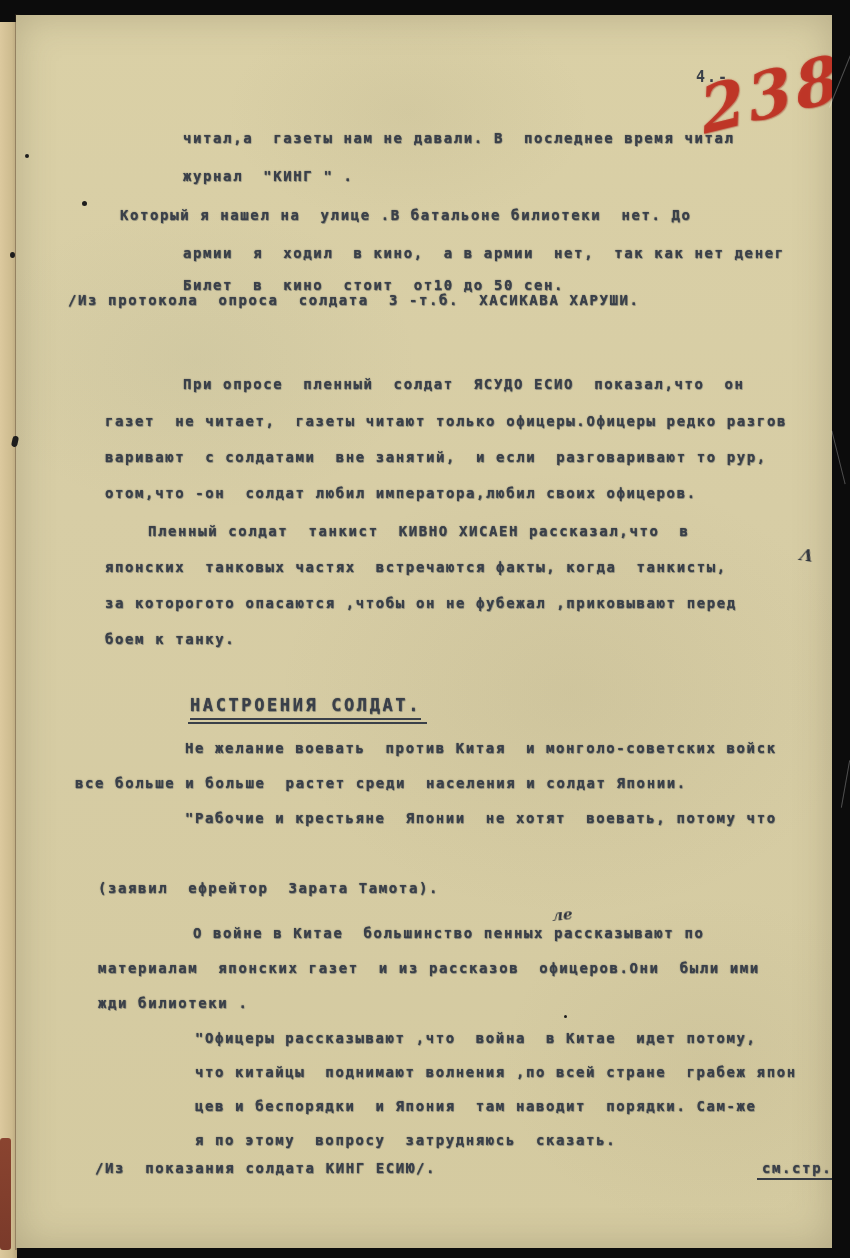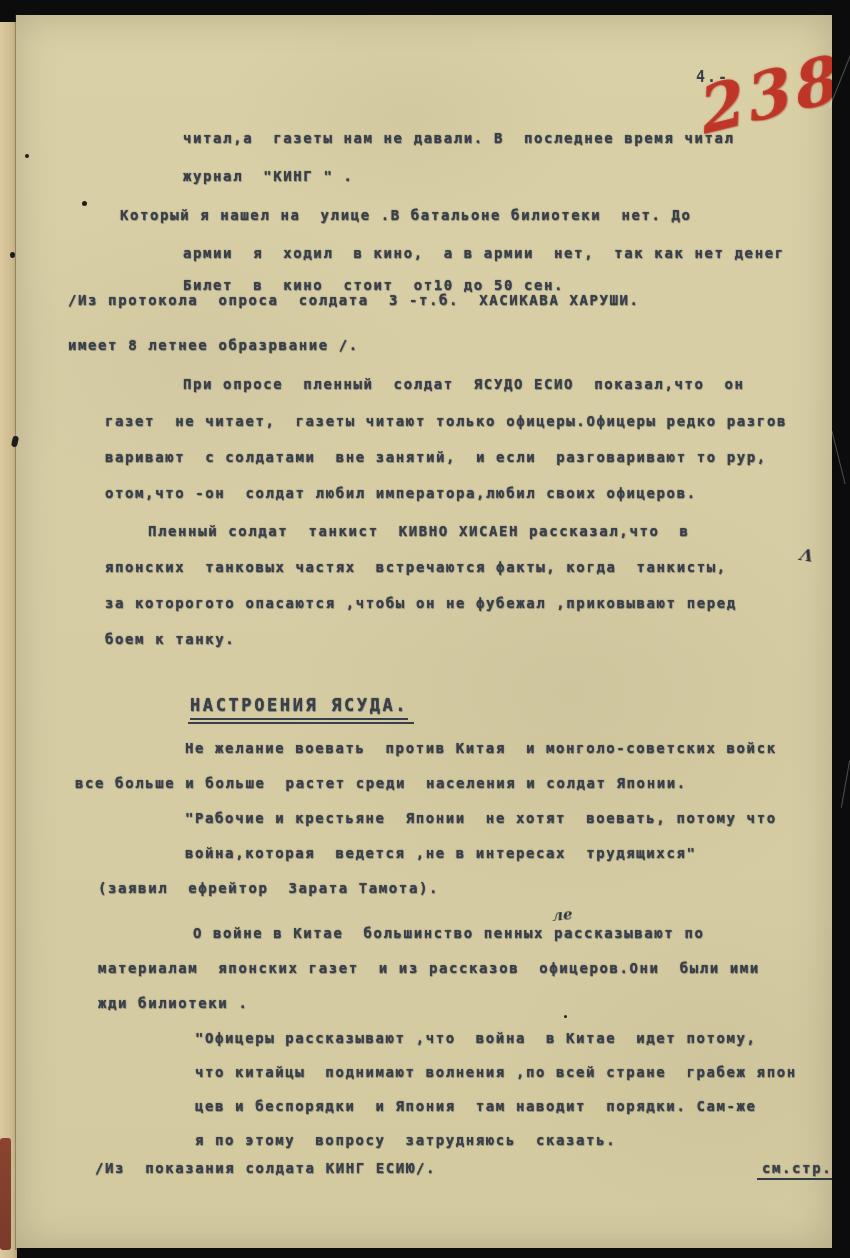"имеет 8 летнее образрвание /." div.line { html: <div>имеет 8 летнее образрвание /.</div> -> none }
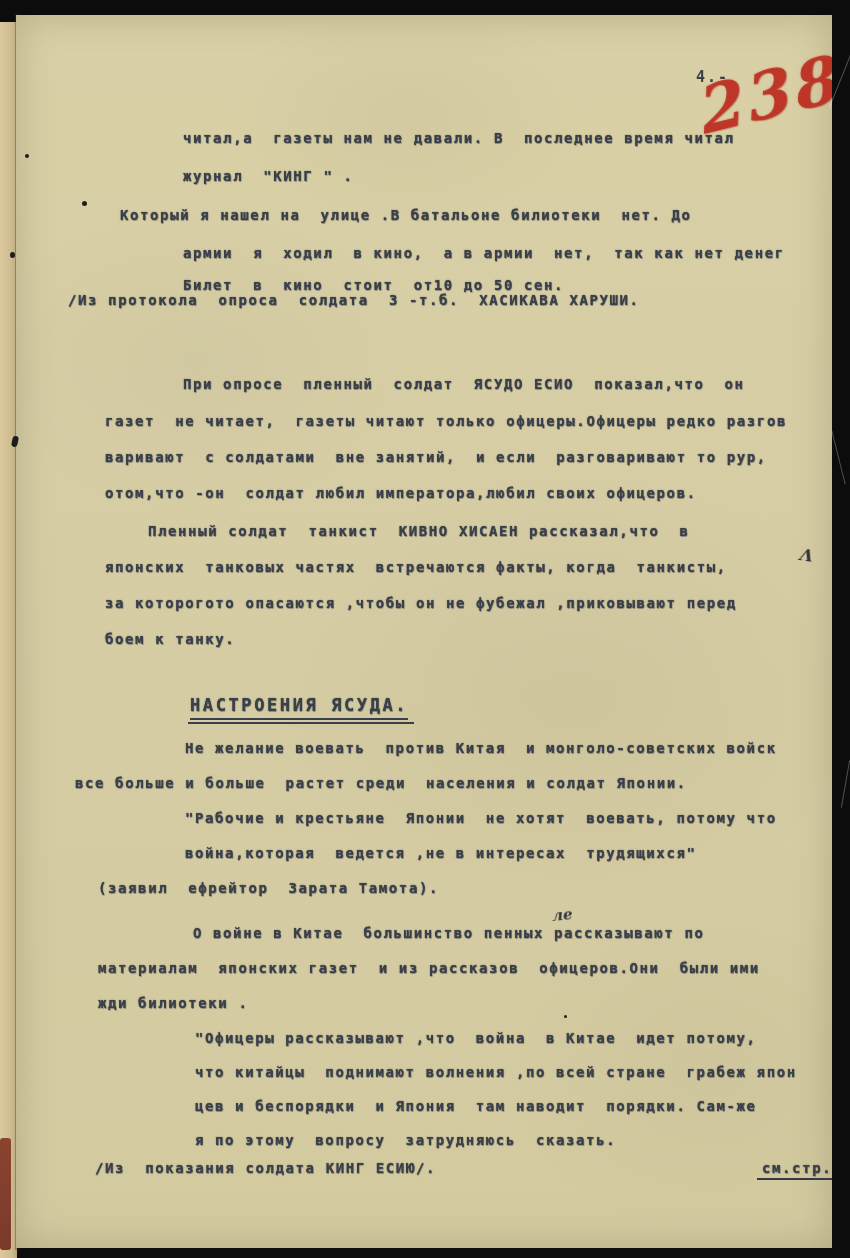"НАСТРОЕНИЯ ЯСУДА." div.line { text: ЯСУДА -> СОЛДАТ }
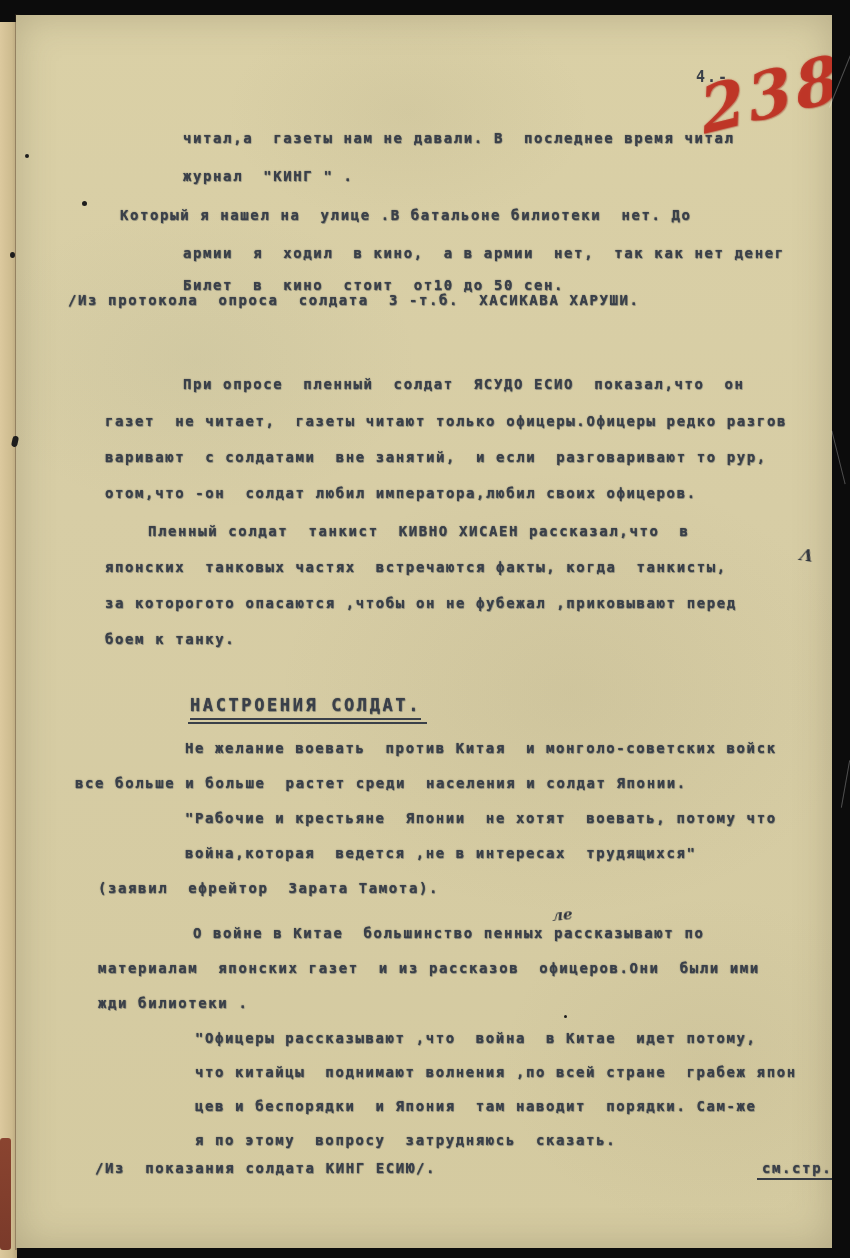"война,которая ведется ,не в интересах" div.line { html: <div>война,которая ведется ,не в интересах трудящихся"</div> -> none }
